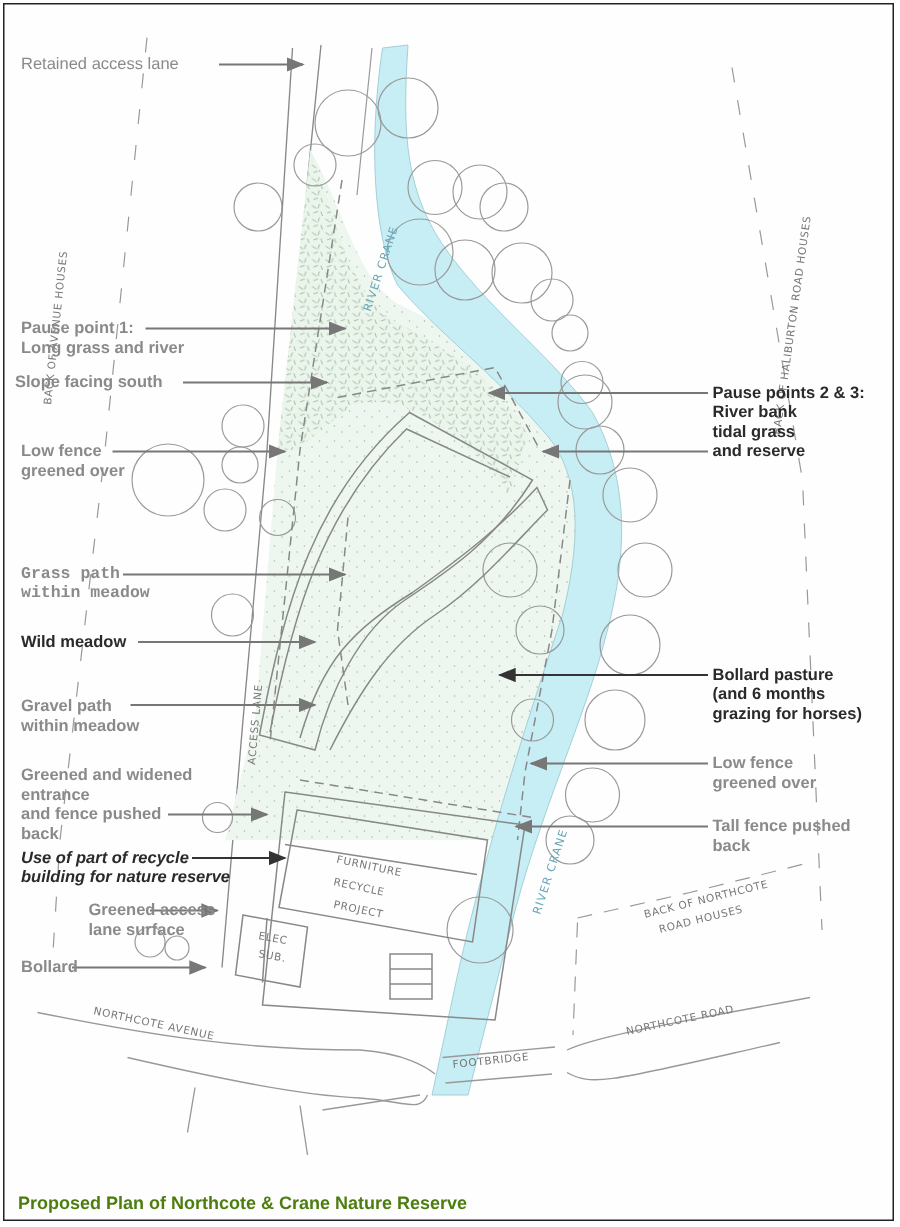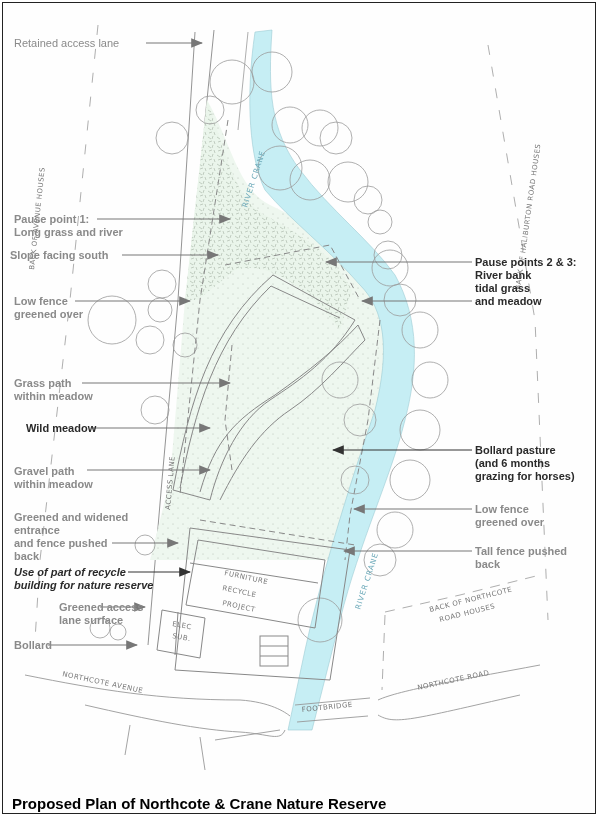"and meadow" div { text: meadow -> reserve }
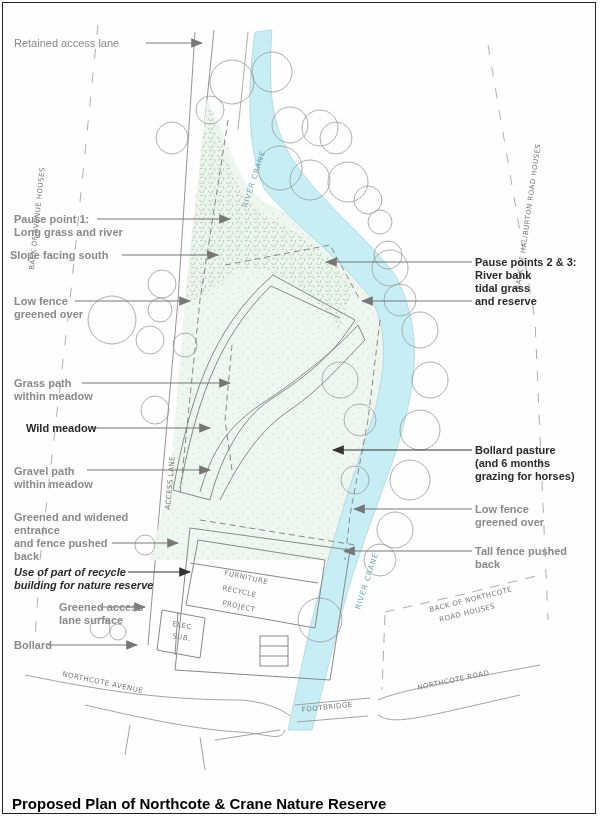"Grass path" div.lbl { font-family: none -> Liberation Mono, monospace }
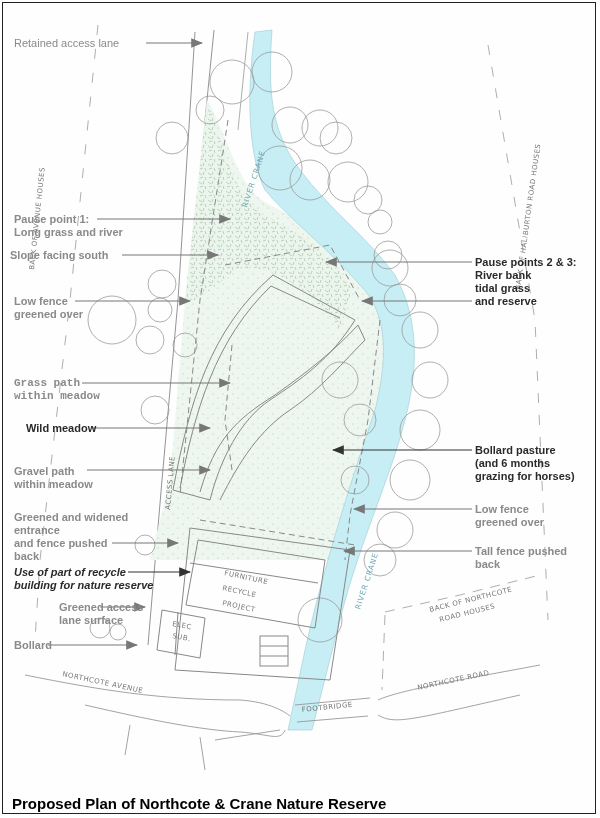"Wild meadow" div.lbl { left: 26px -> 14px }
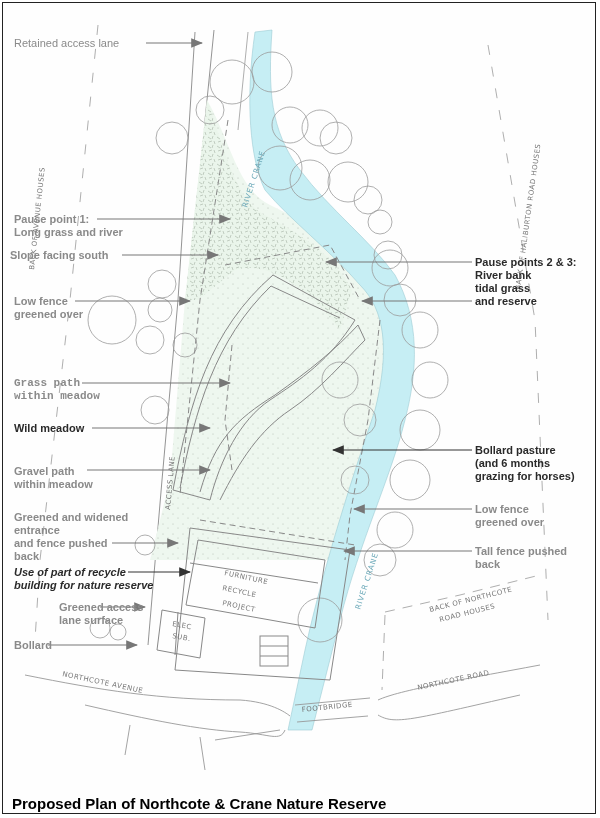"Proposed Plan of Northcote &" .title { color: #000000 -> #4d7c0f; font-size: 15px -> 12px }
